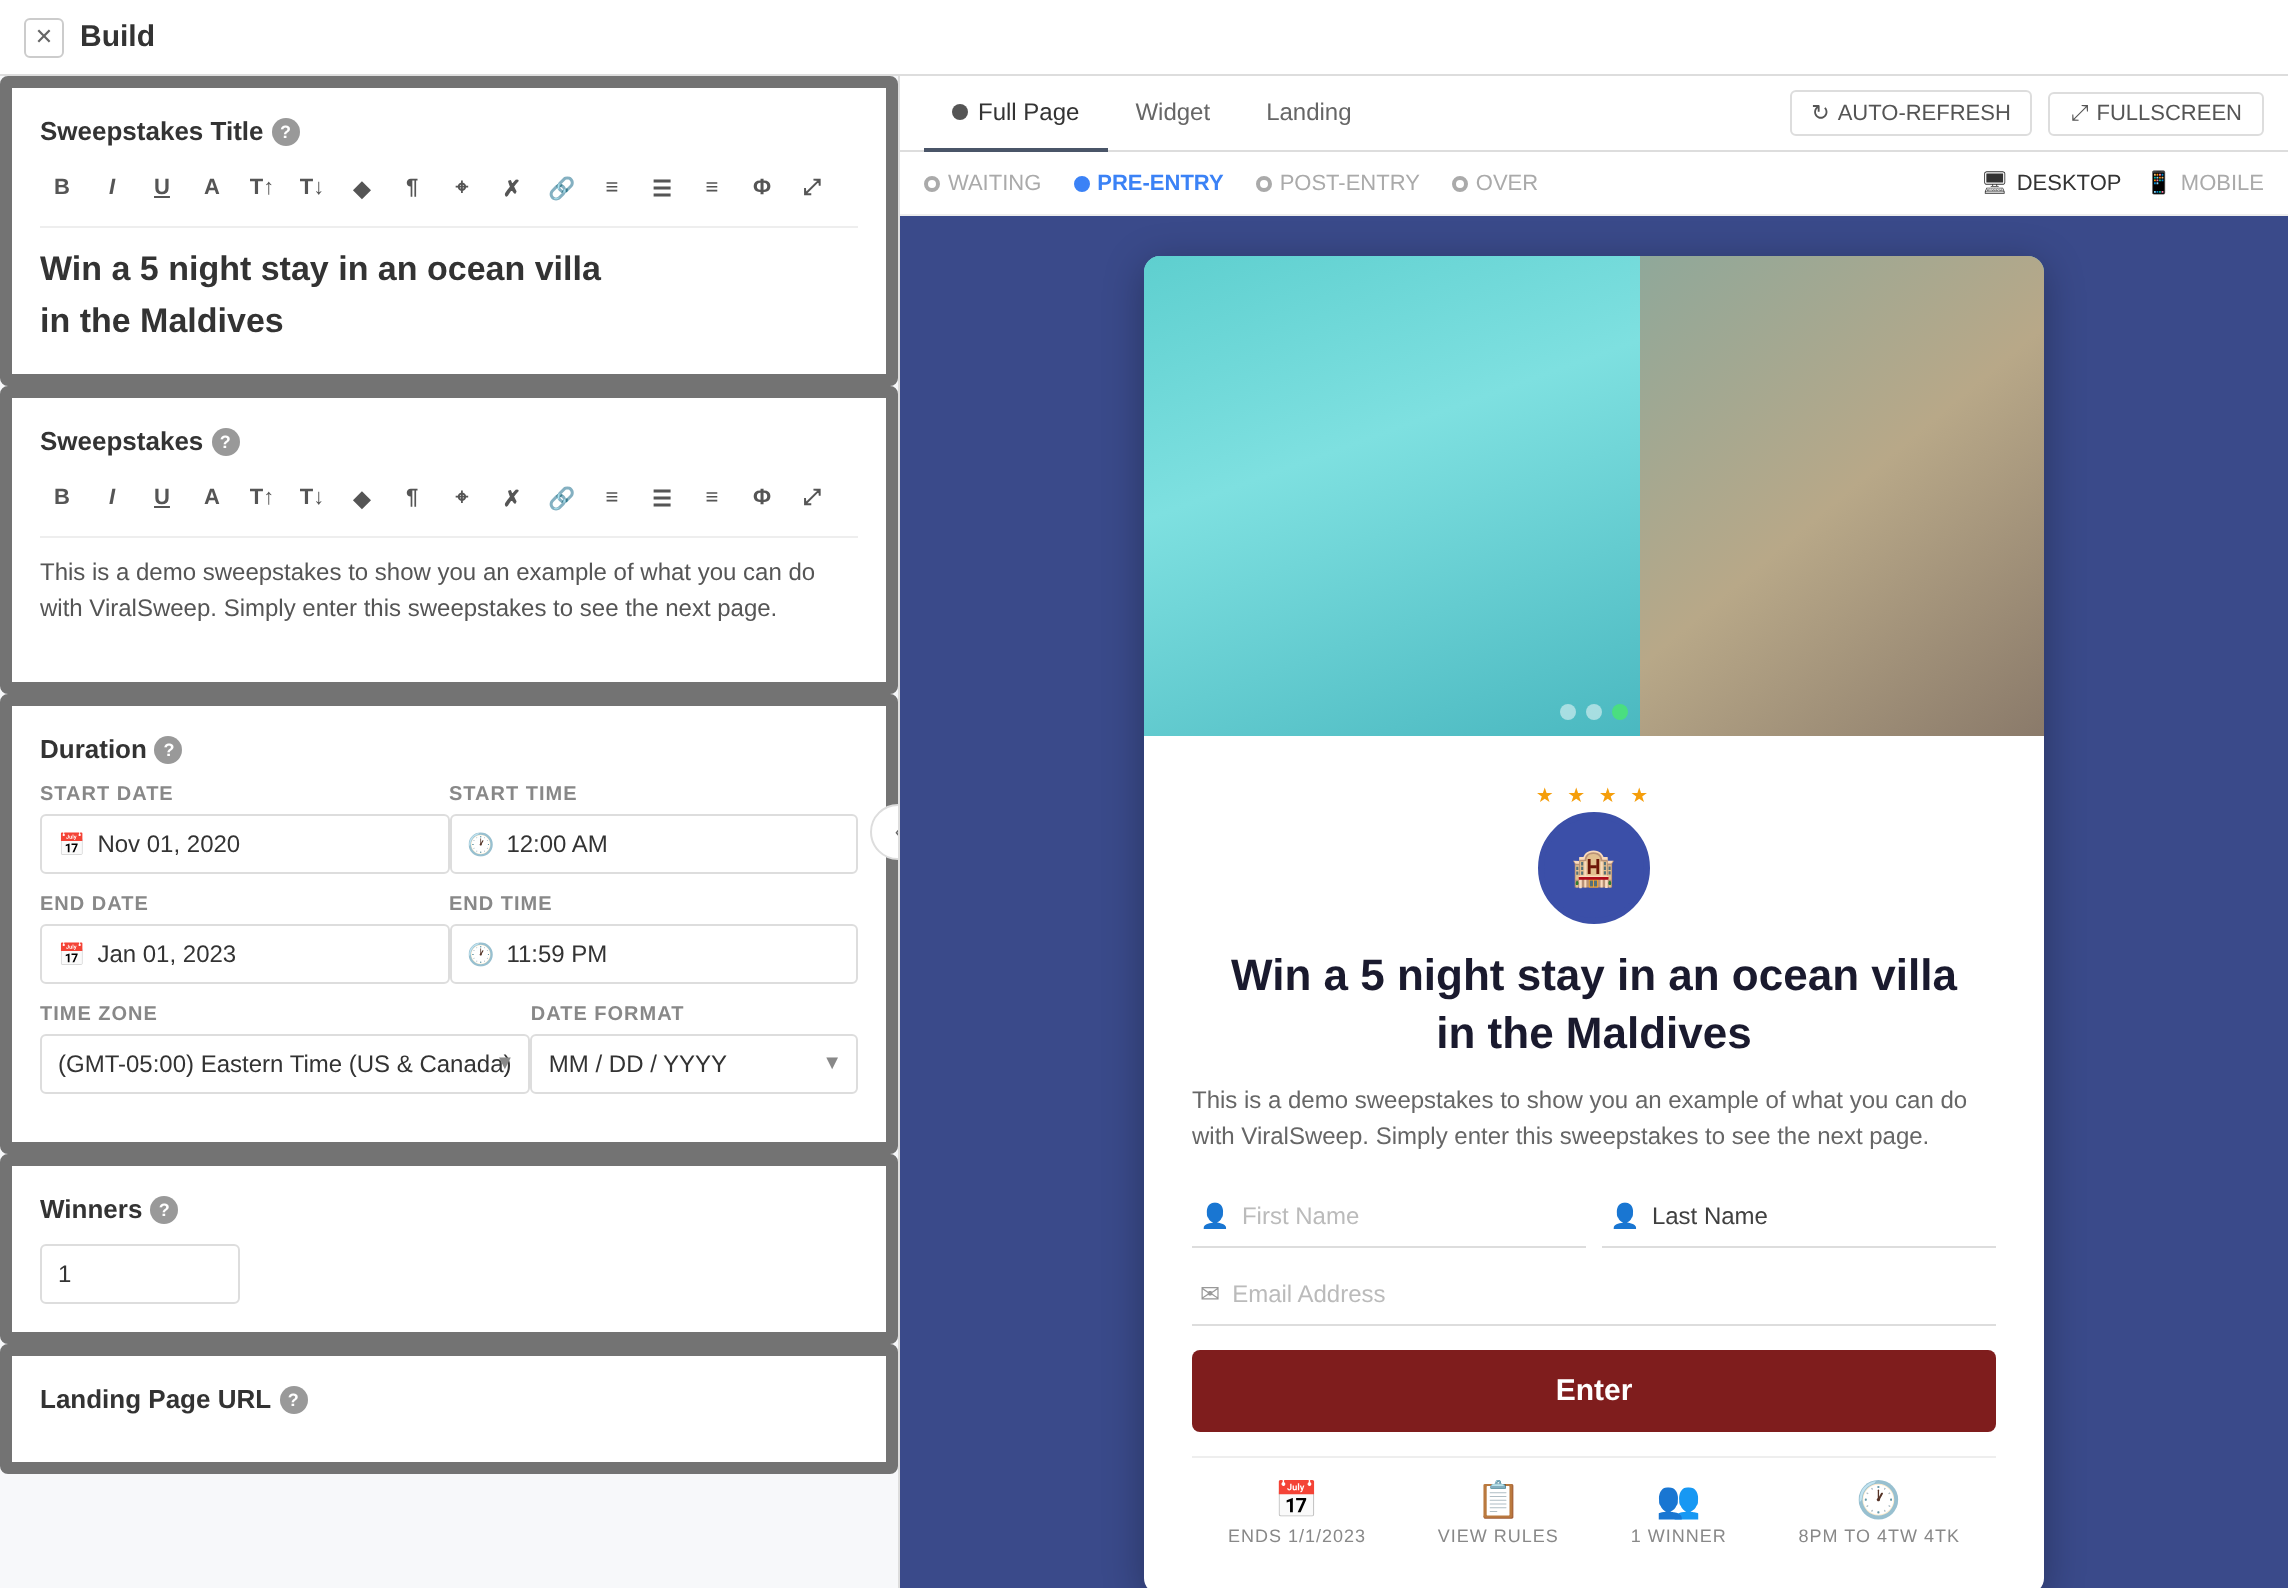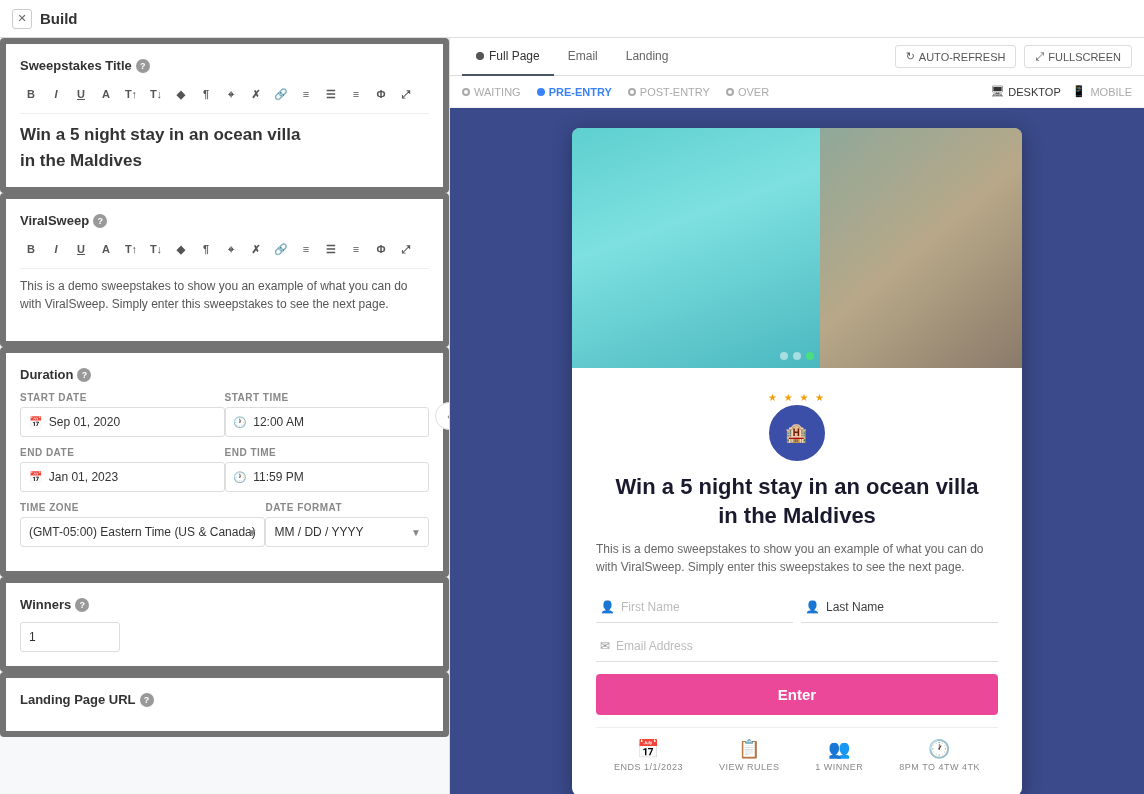"Email" span { text: Email -> Widget }
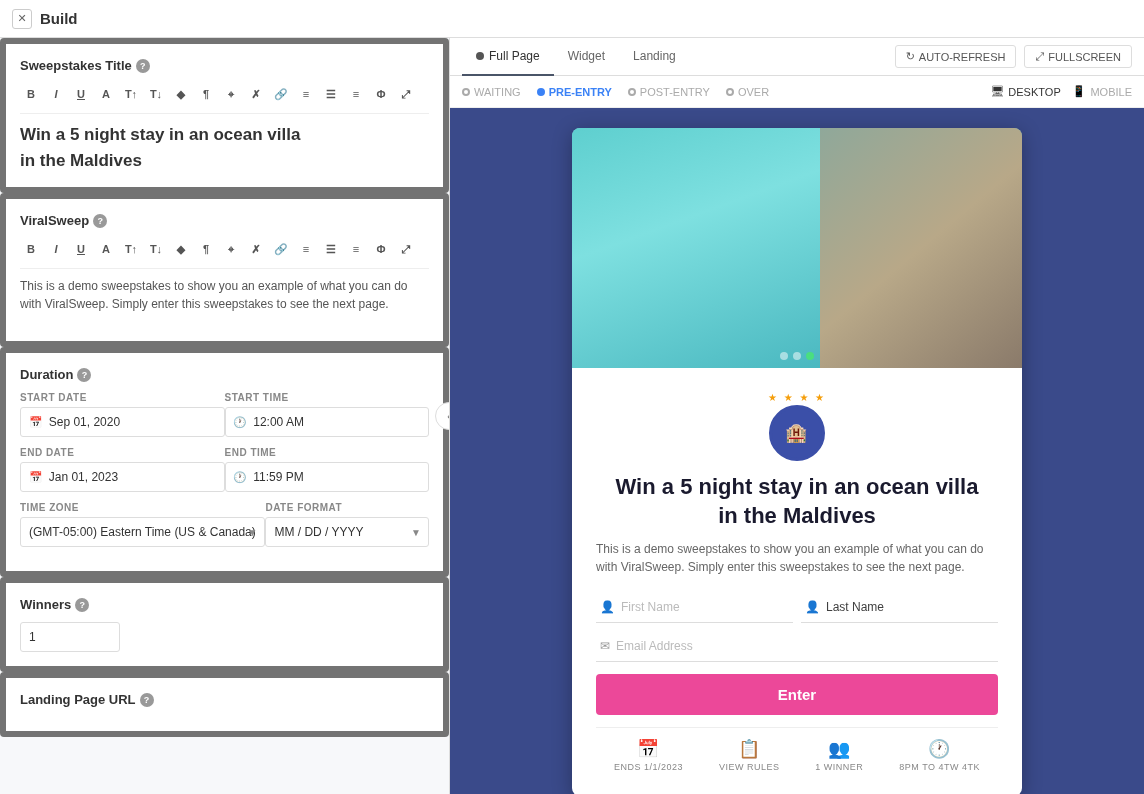"ViralSweep" span { text: ViralSweep -> Sweepstakes }
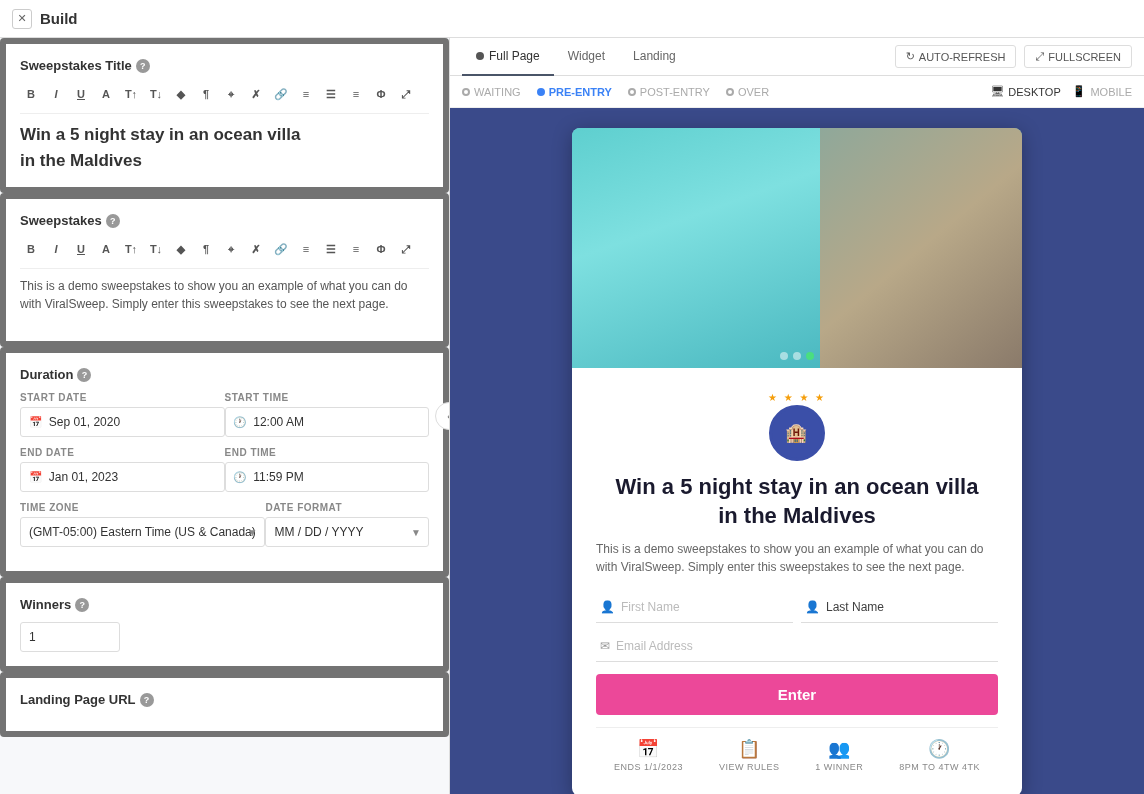"Sep 01, 2020" span { text: Sep -> Nov }
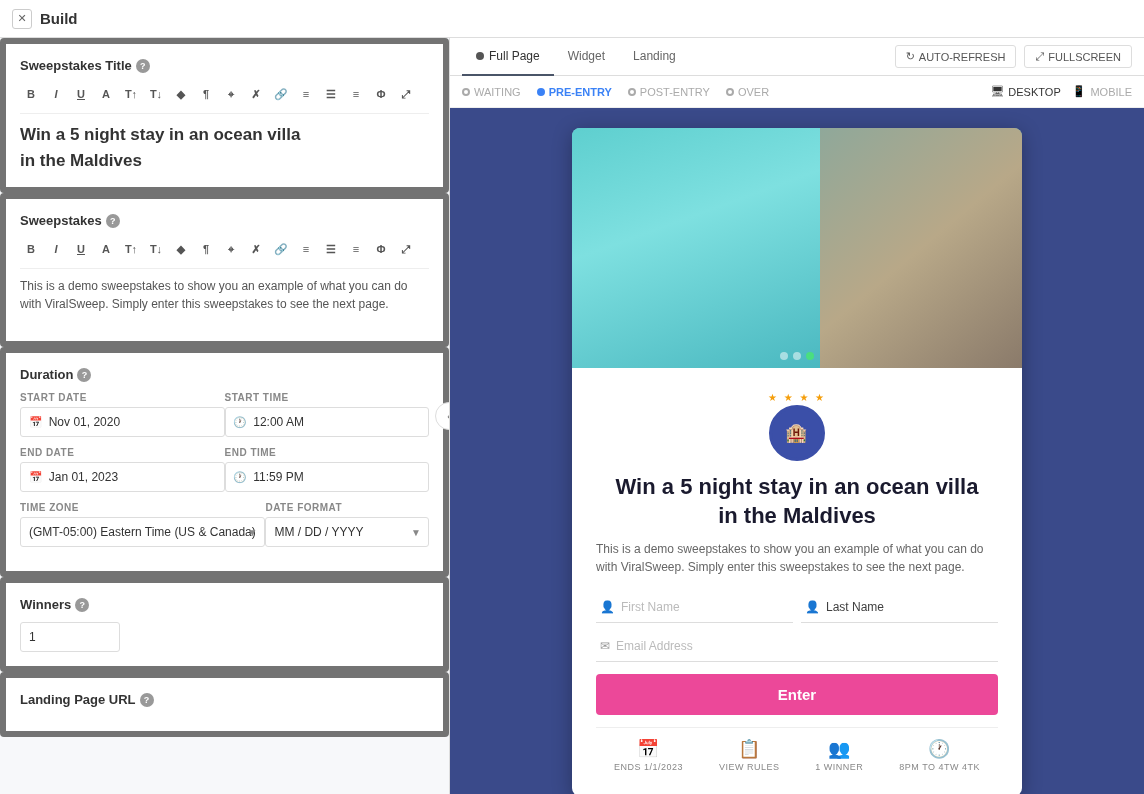"Enter" .enter-btn { background: #ec4899 -> #7f1d1d }
